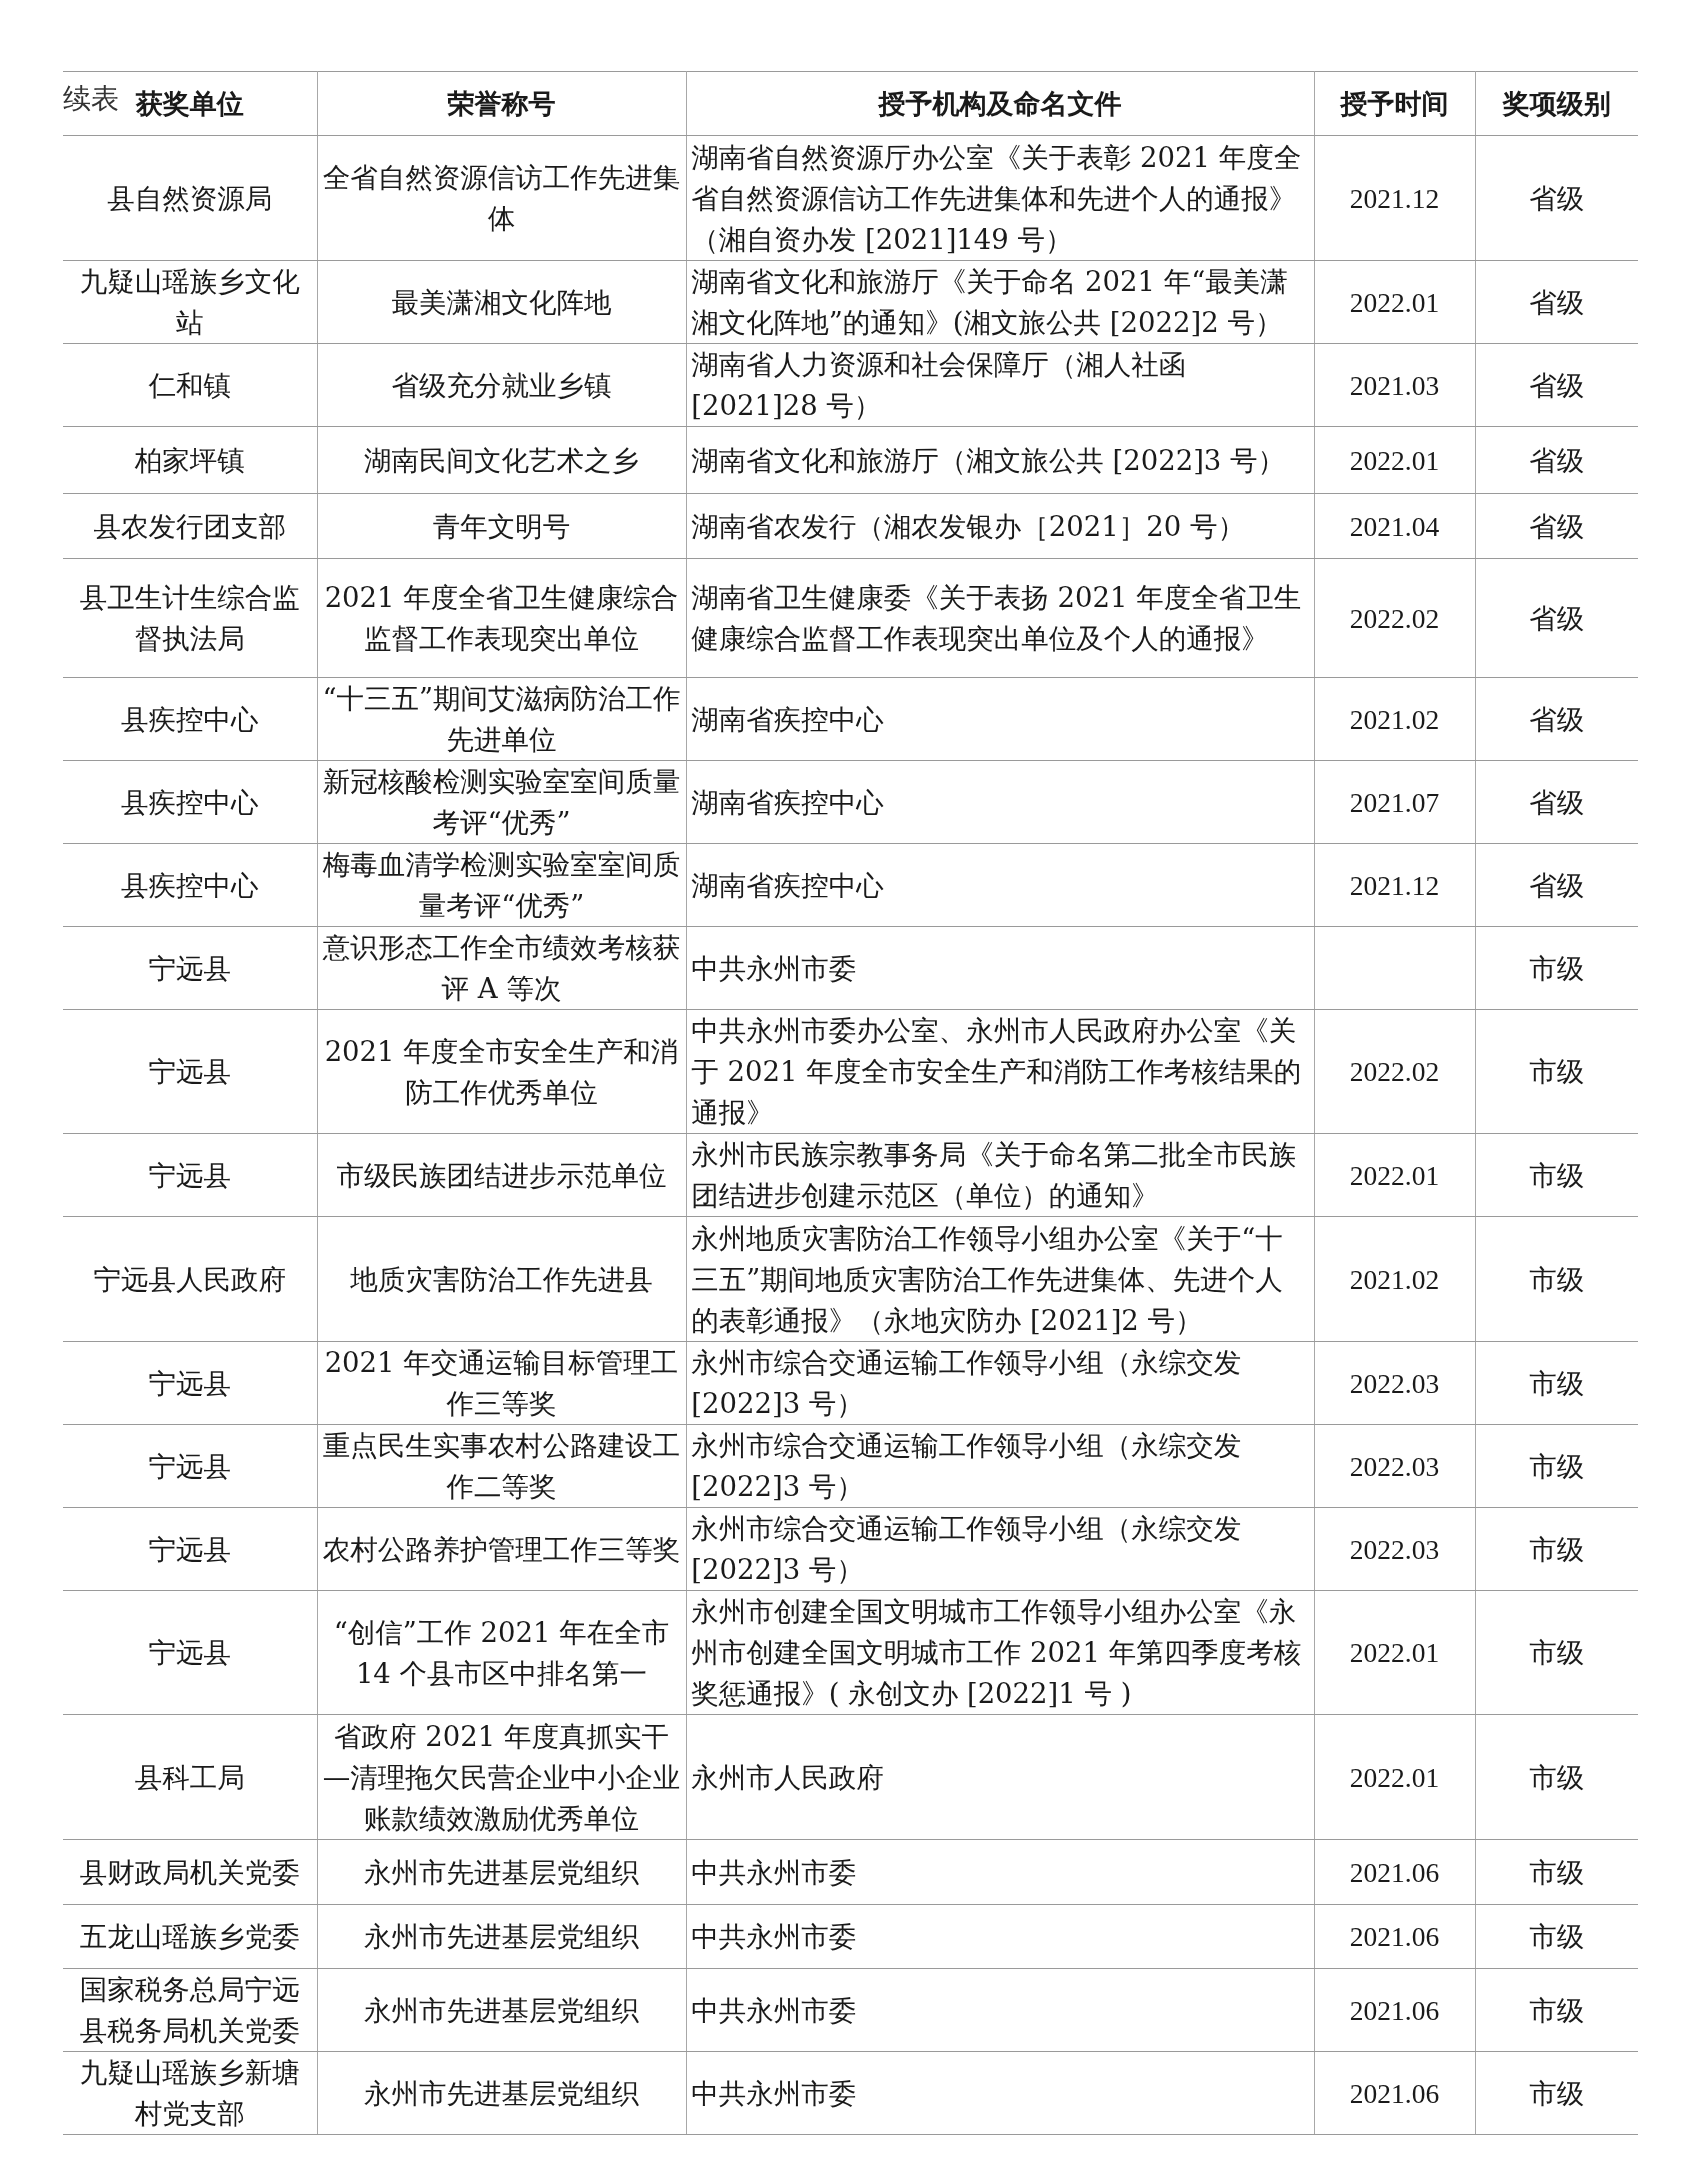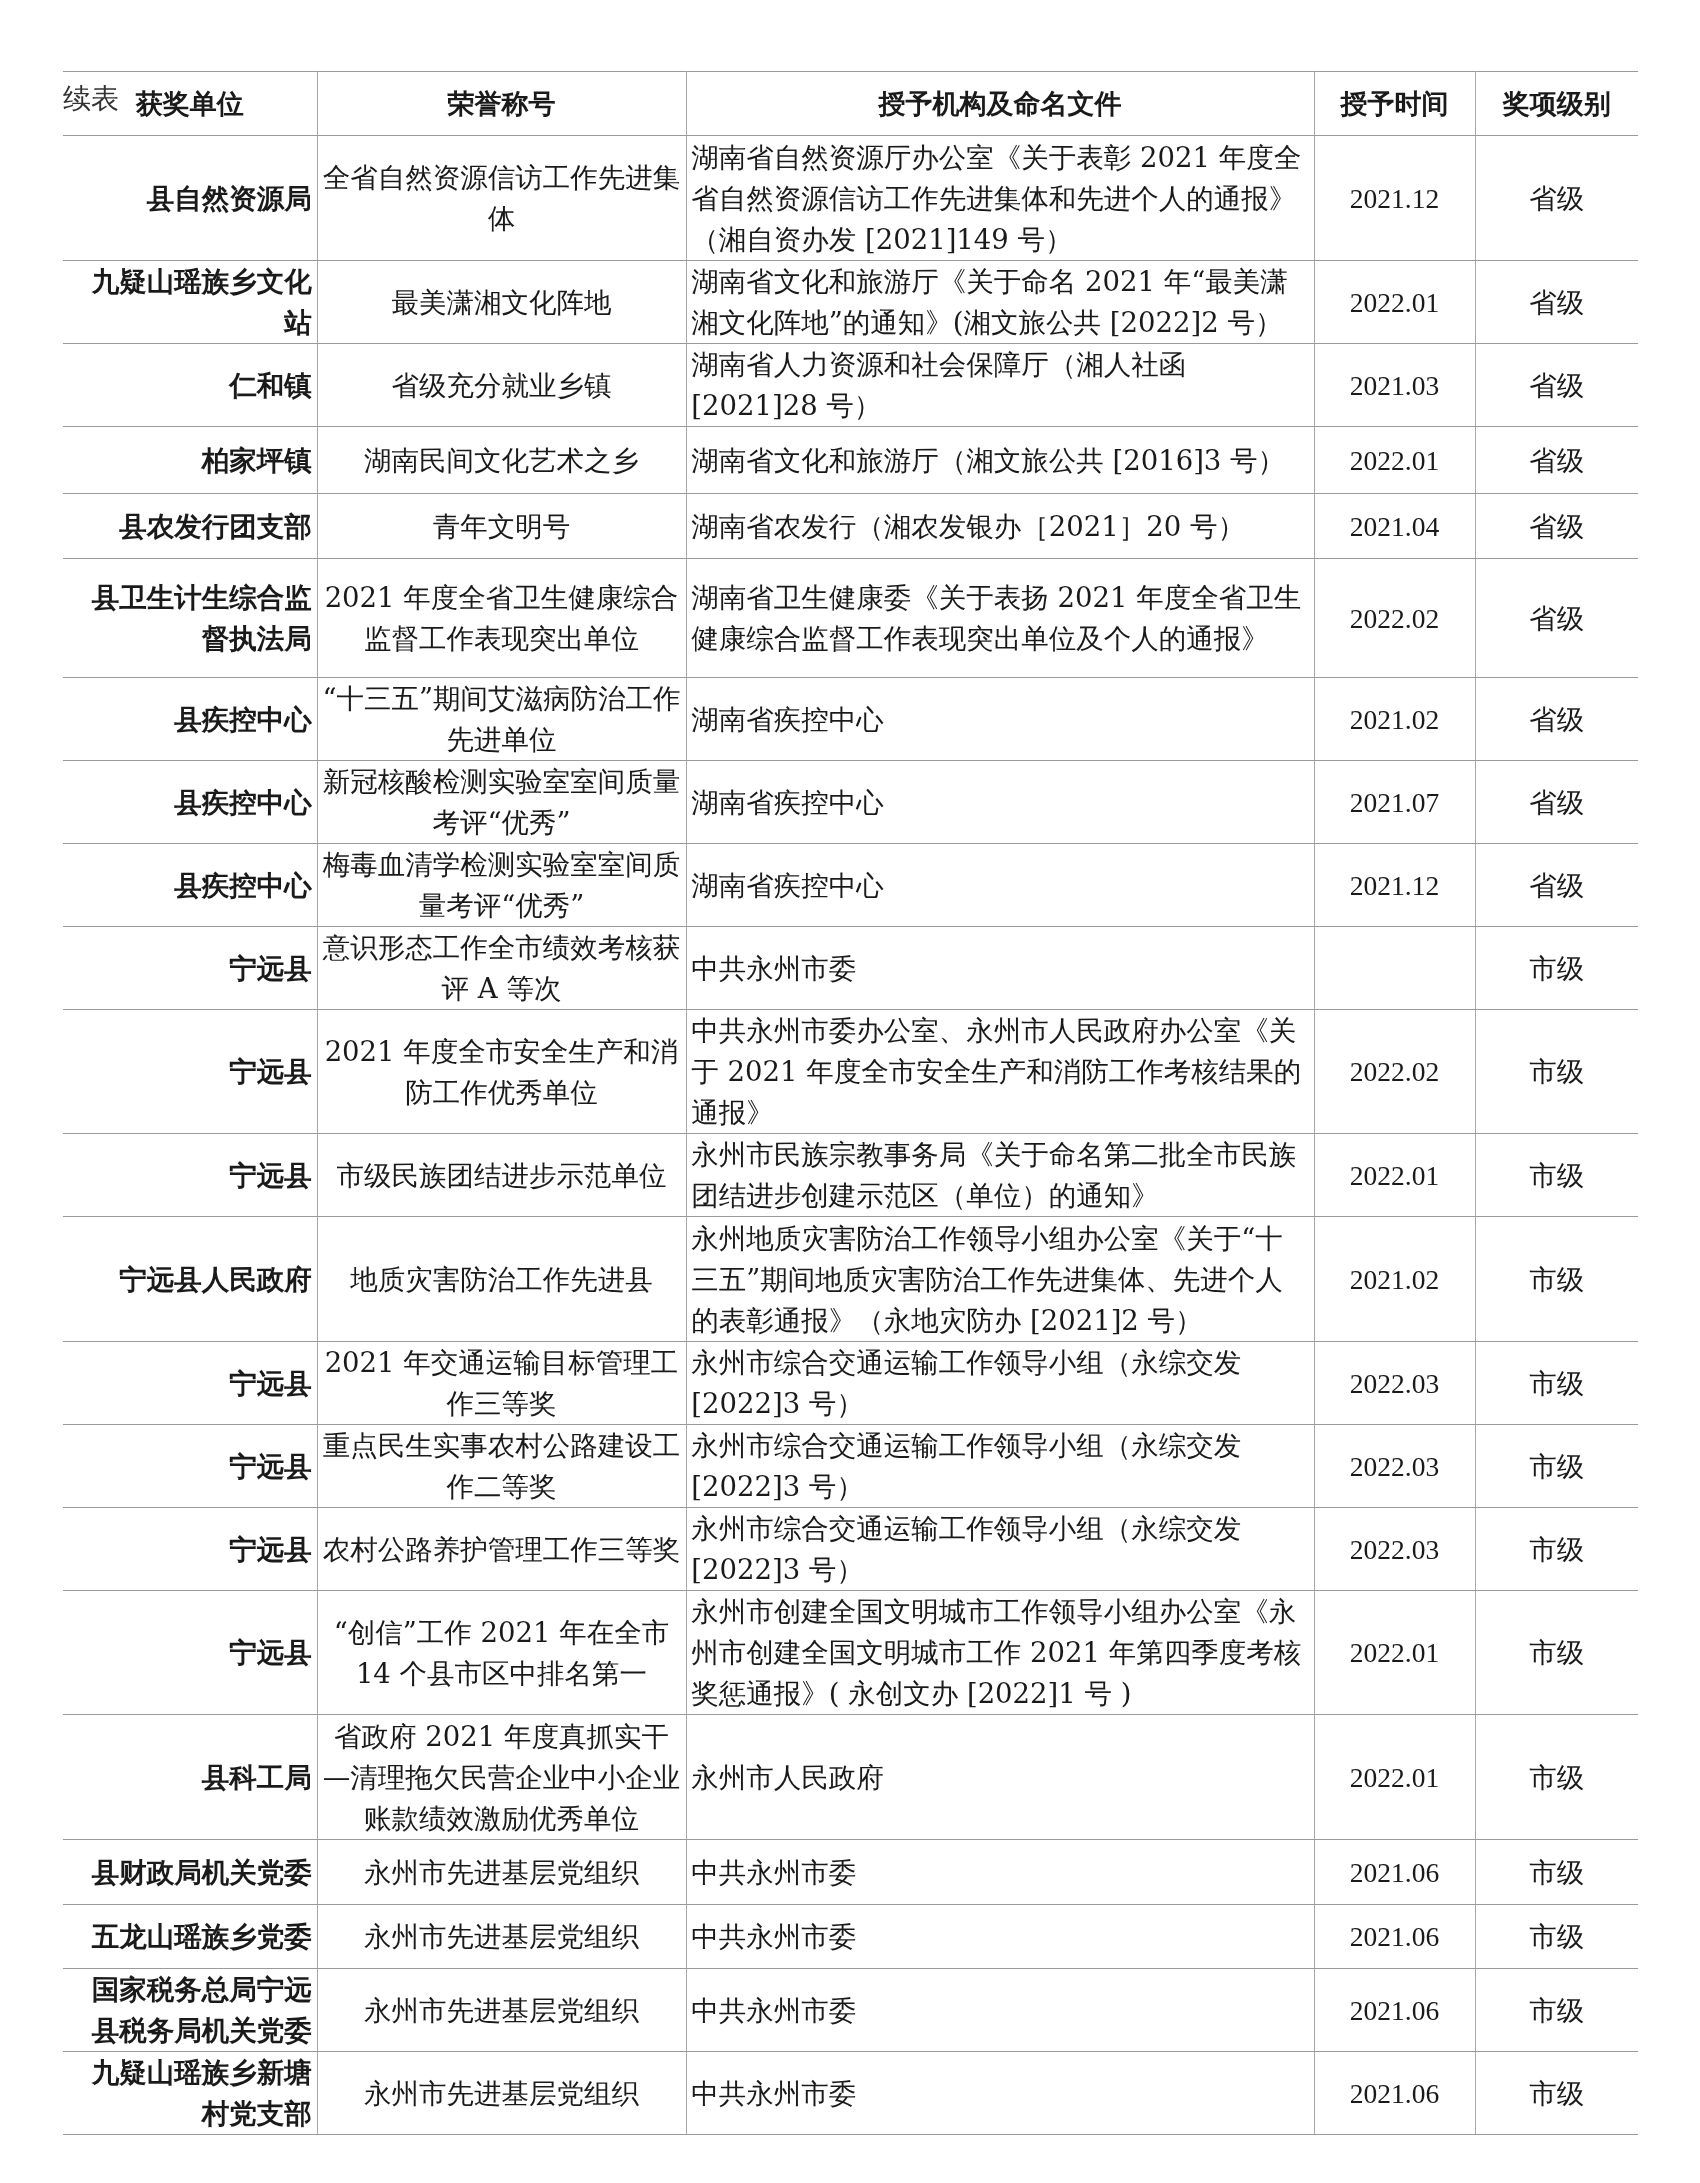"县自然资源局" td.unit { font-weight: bold -> none; text-align: right -> center }
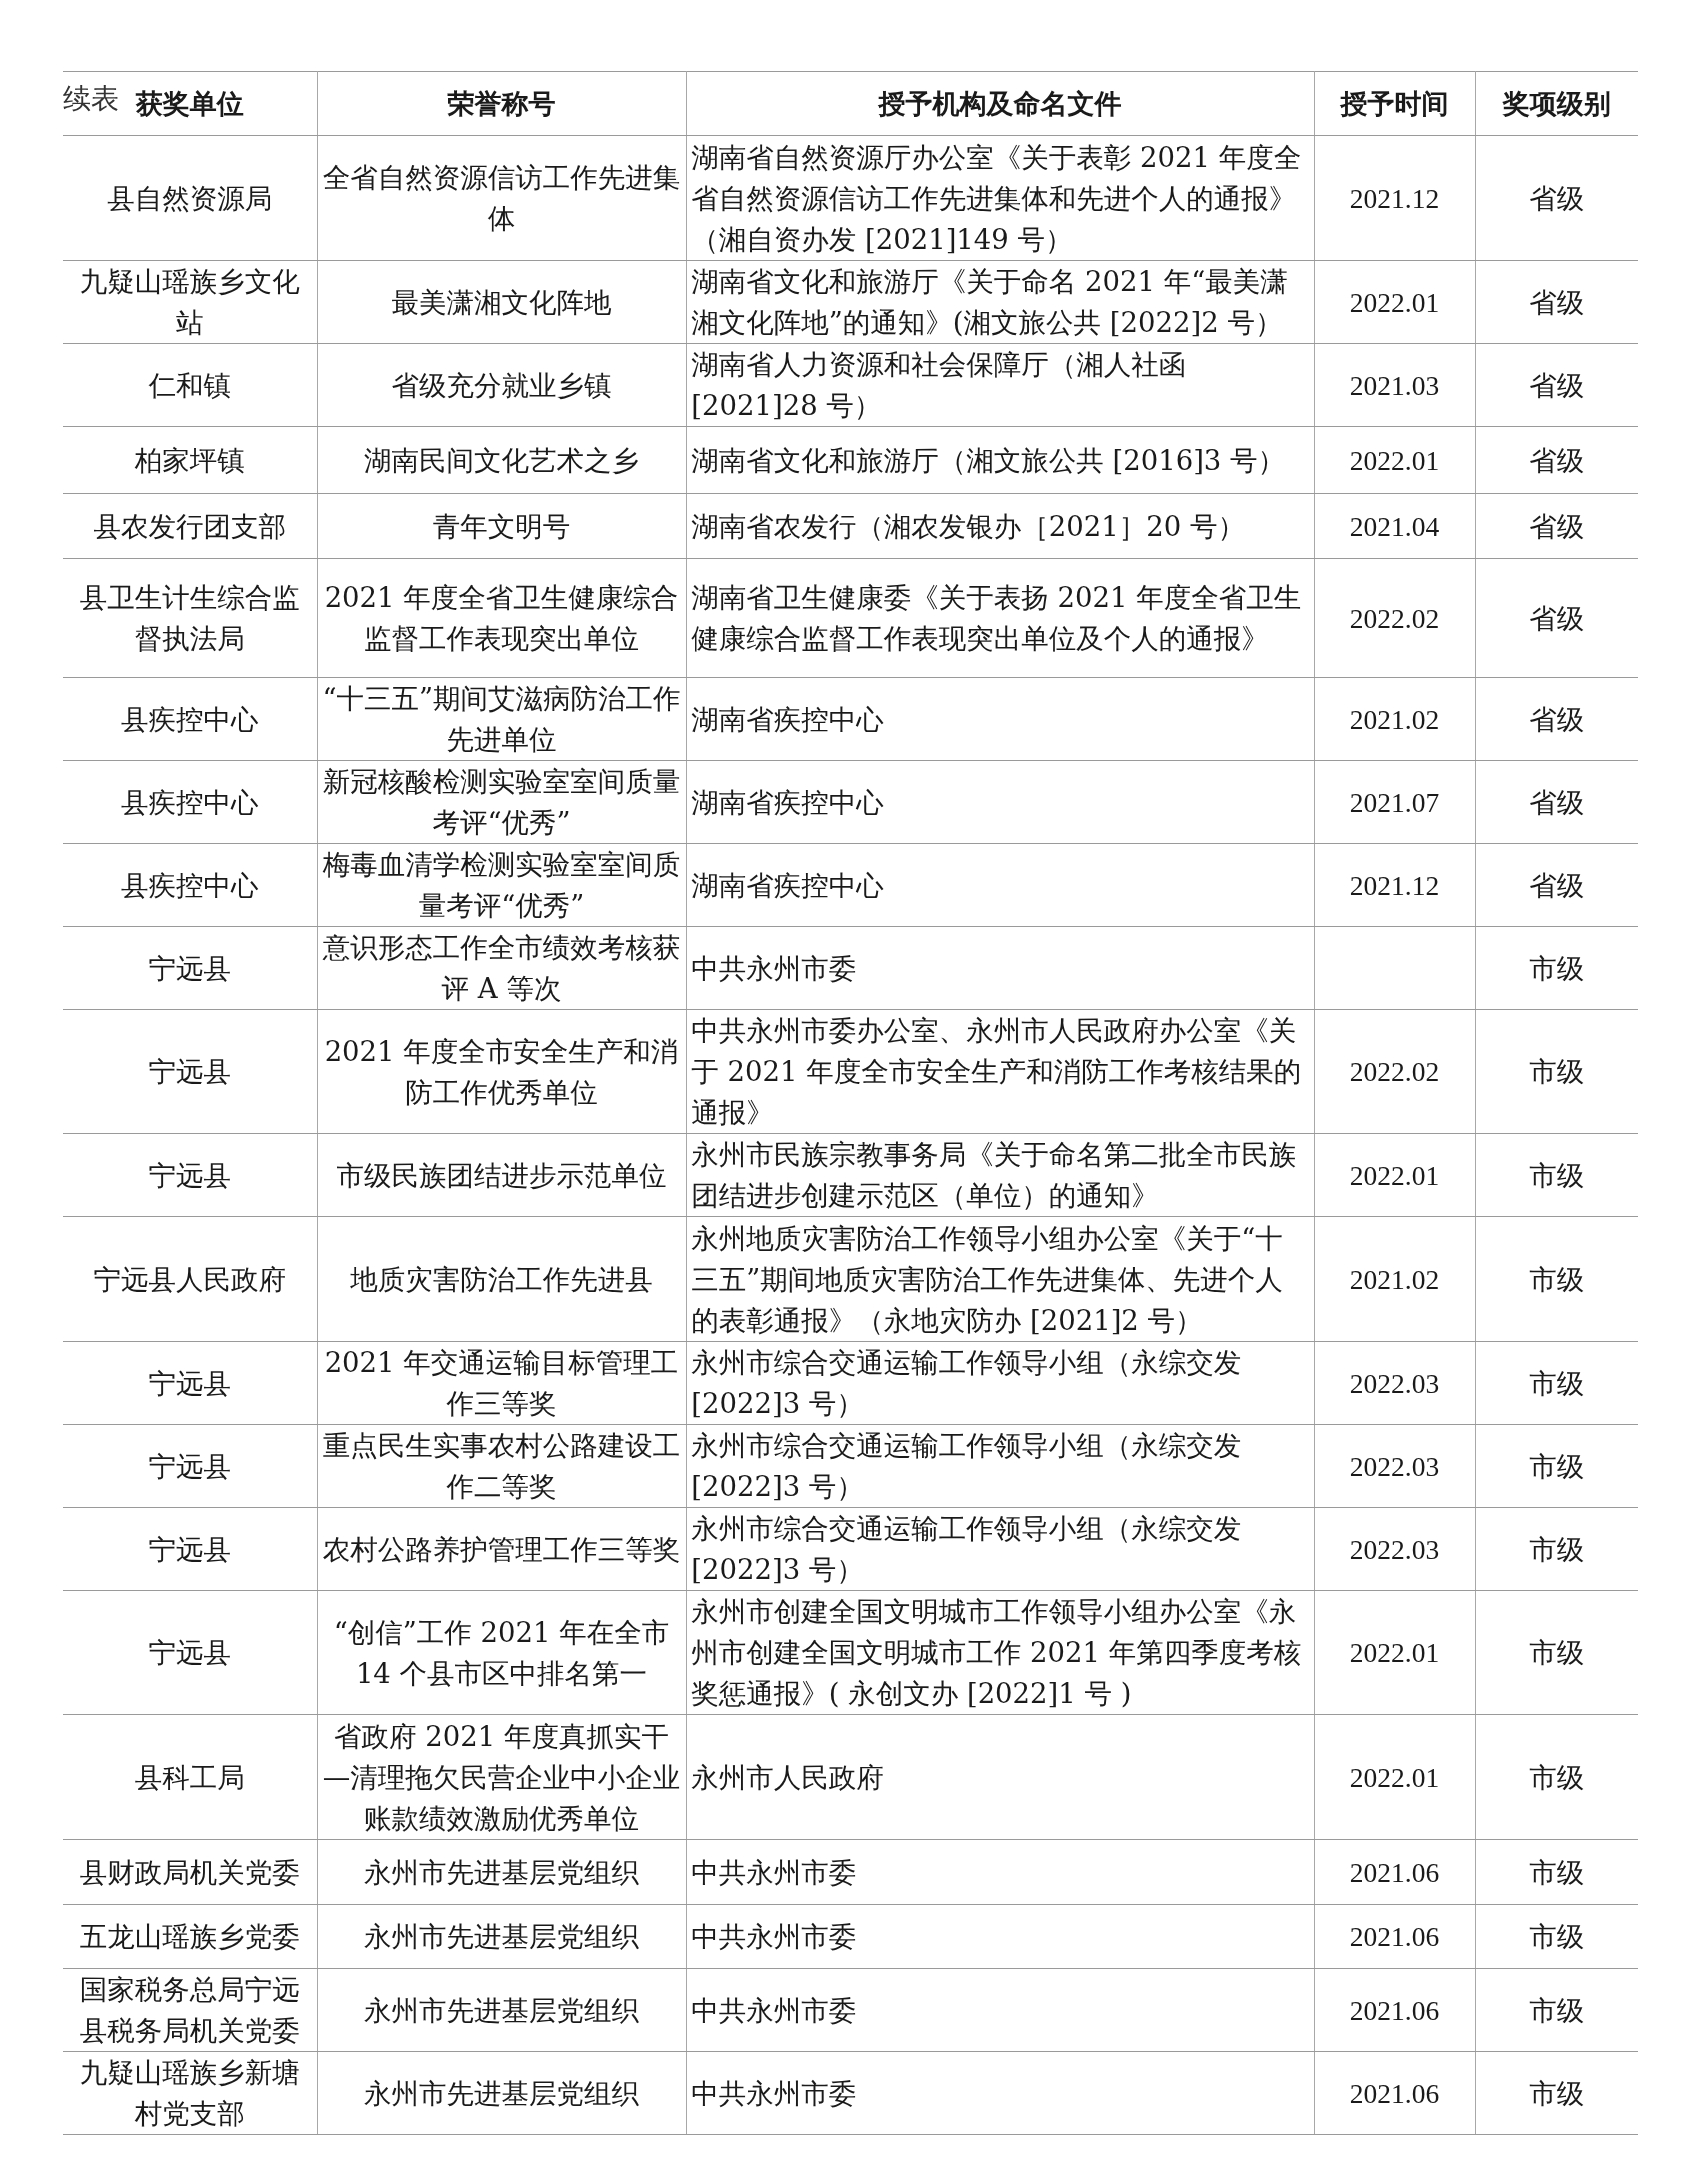"湖南省文化和旅游厅（湘文旅公共 [2016]3 号）" td.org { text: 2016 -> 2022 }
